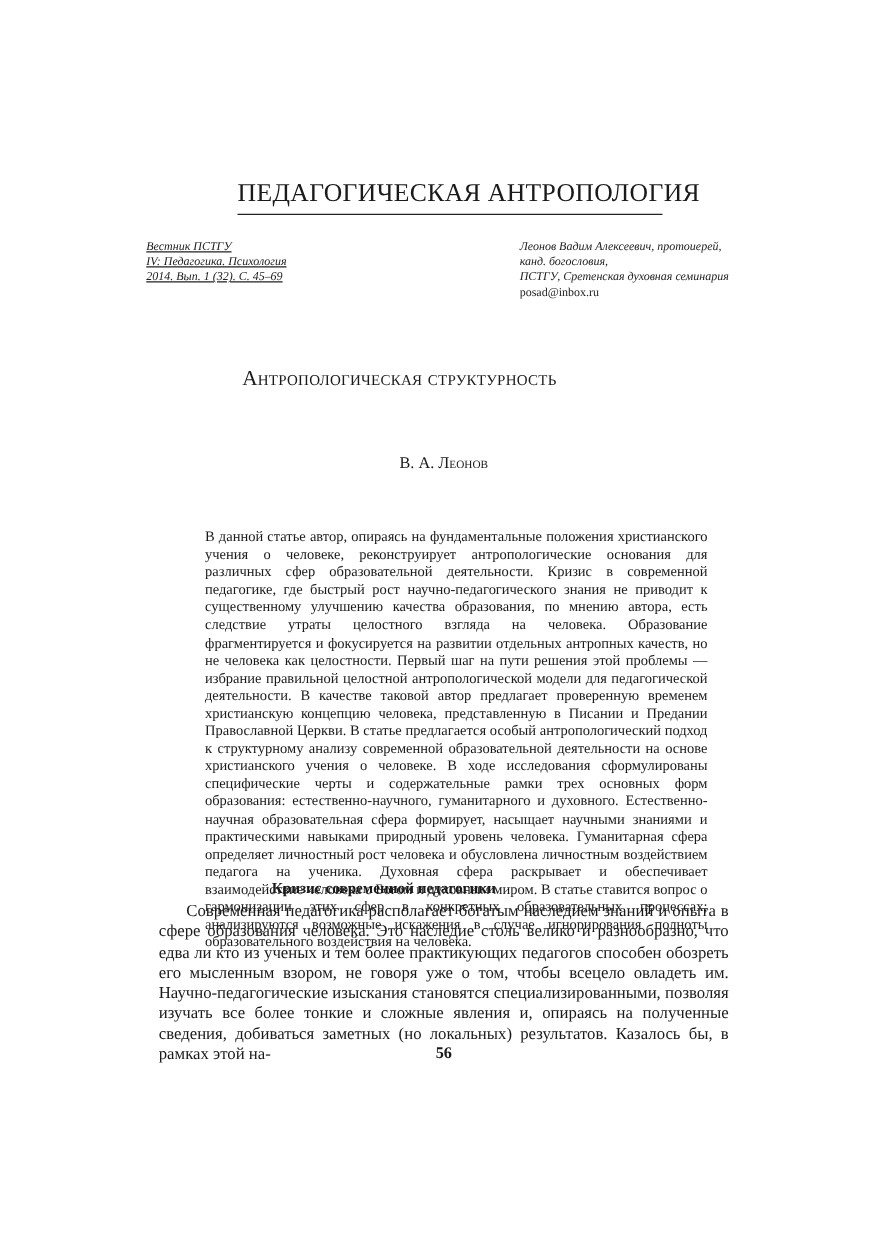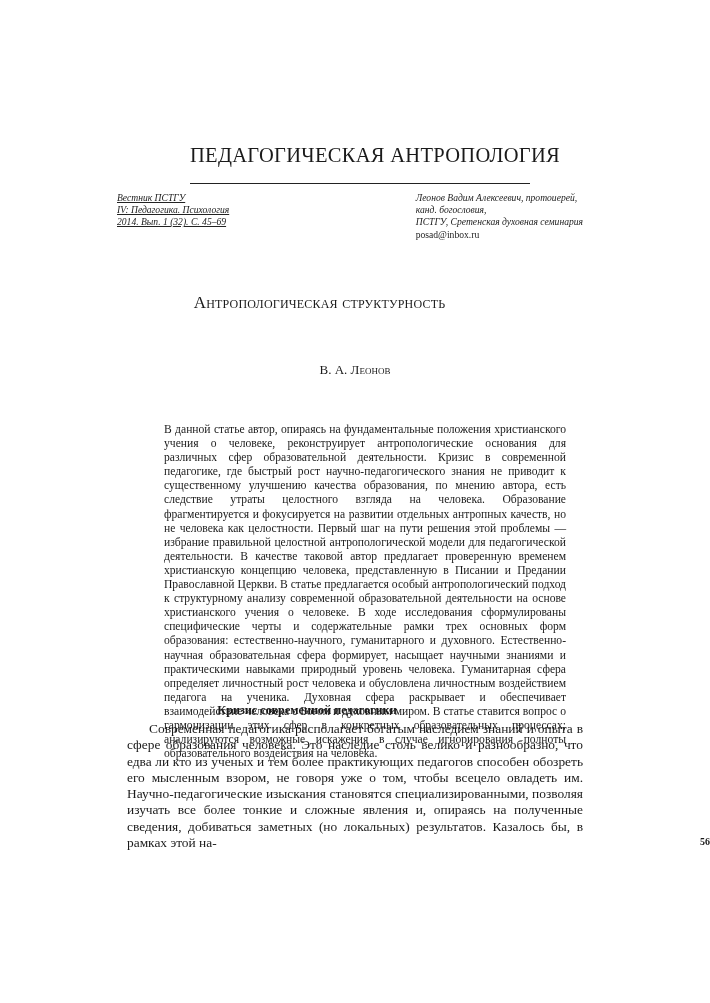"ПЕДАГОГИЧЕСКАЯ АНТРОПОЛОГИЯ" .section-header { padding-bottom: 16px -> 4px }
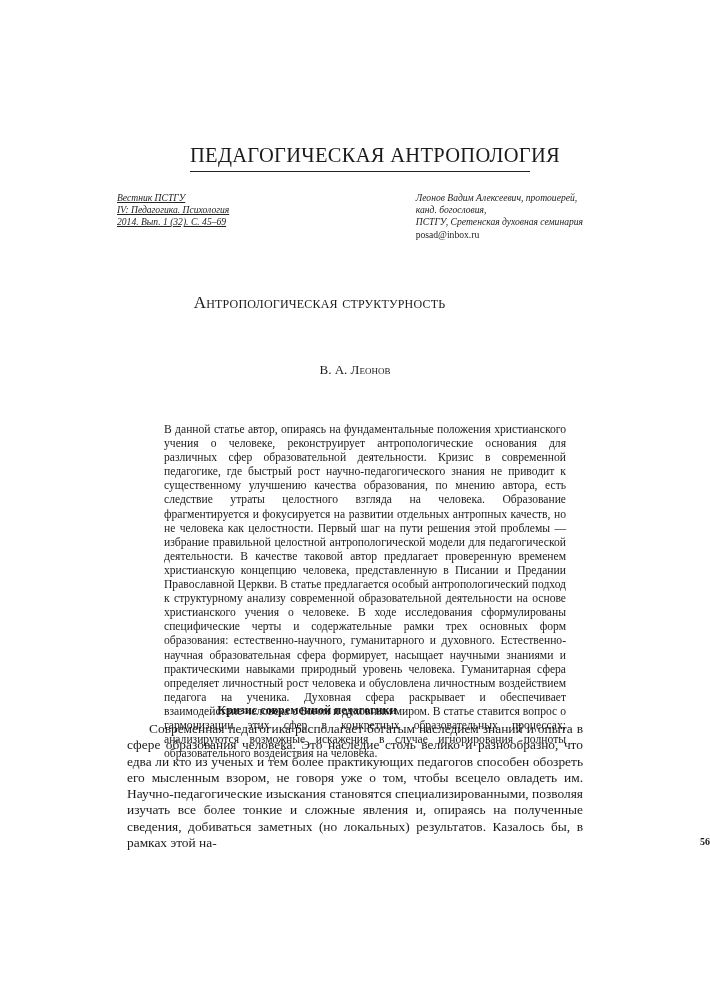"56" .page-number { font-size: 10px -> 13px; text-align: right -> center }
